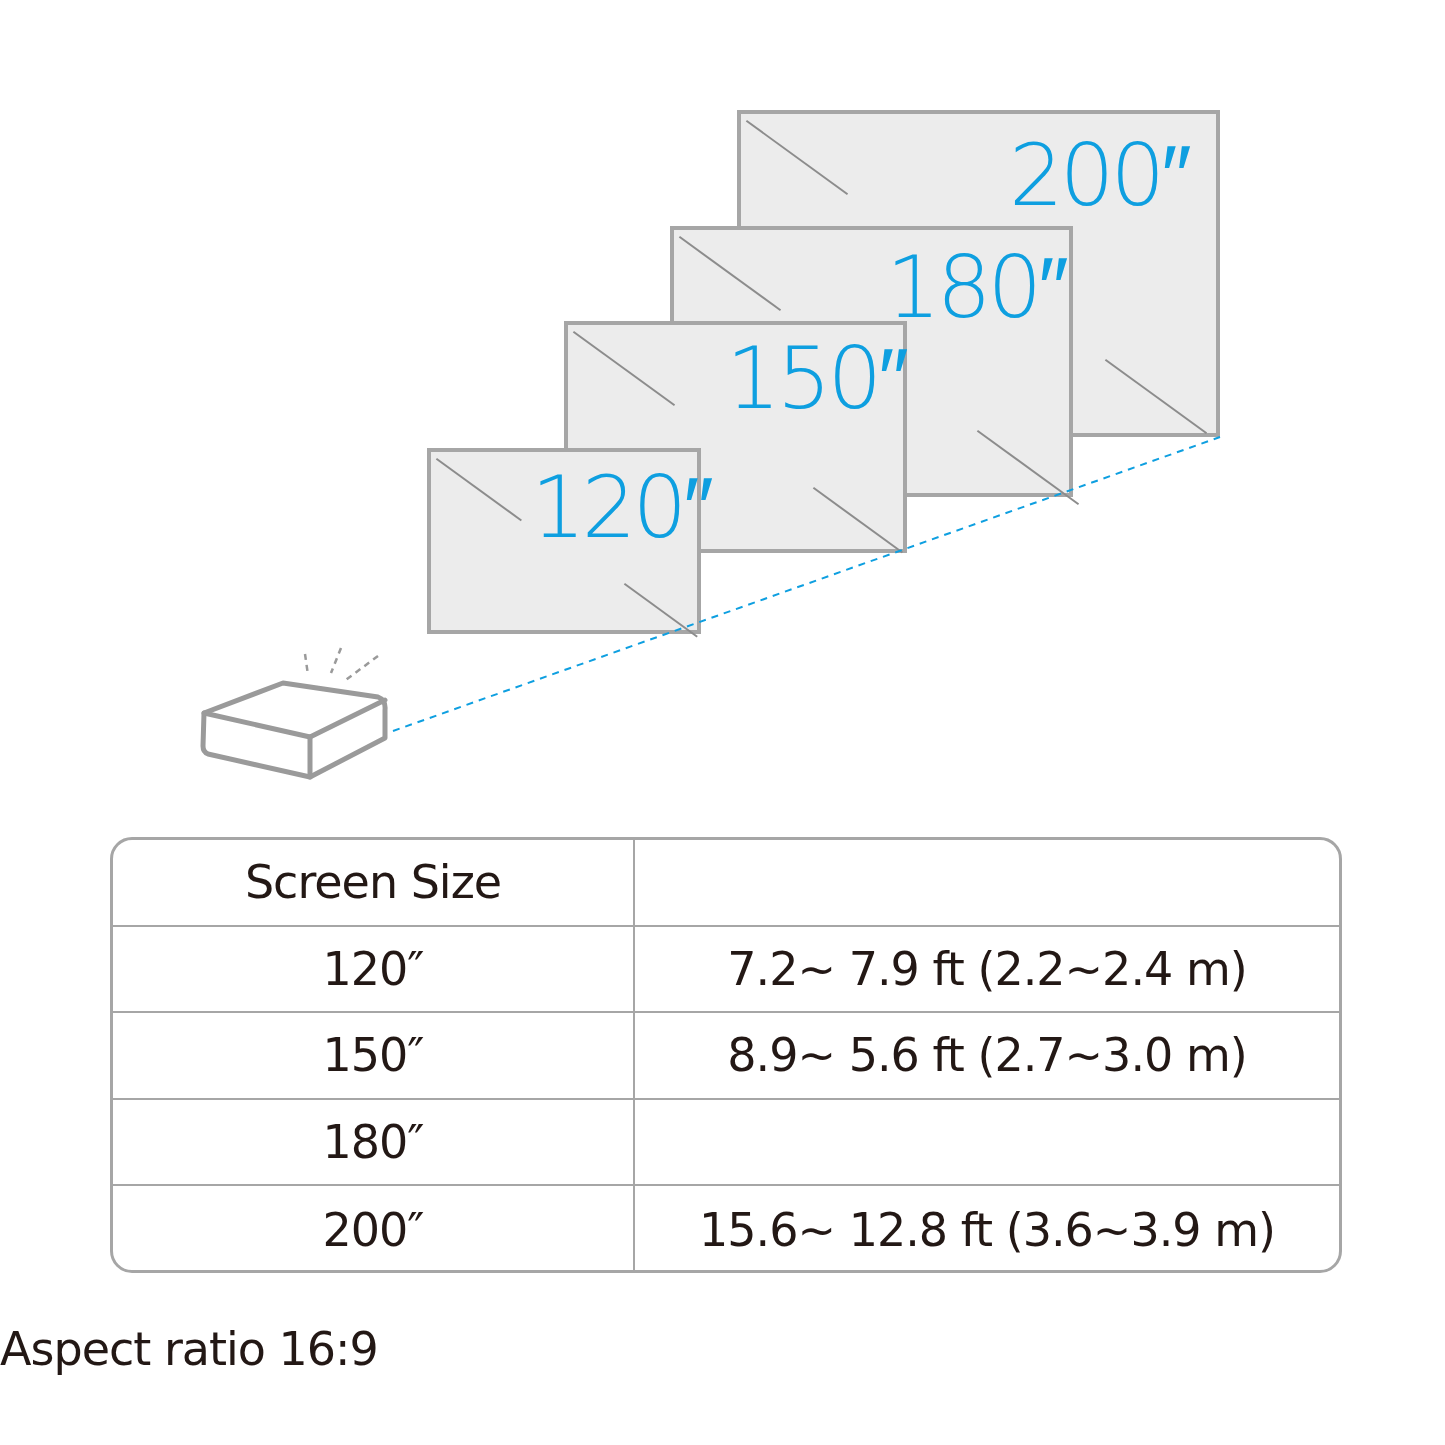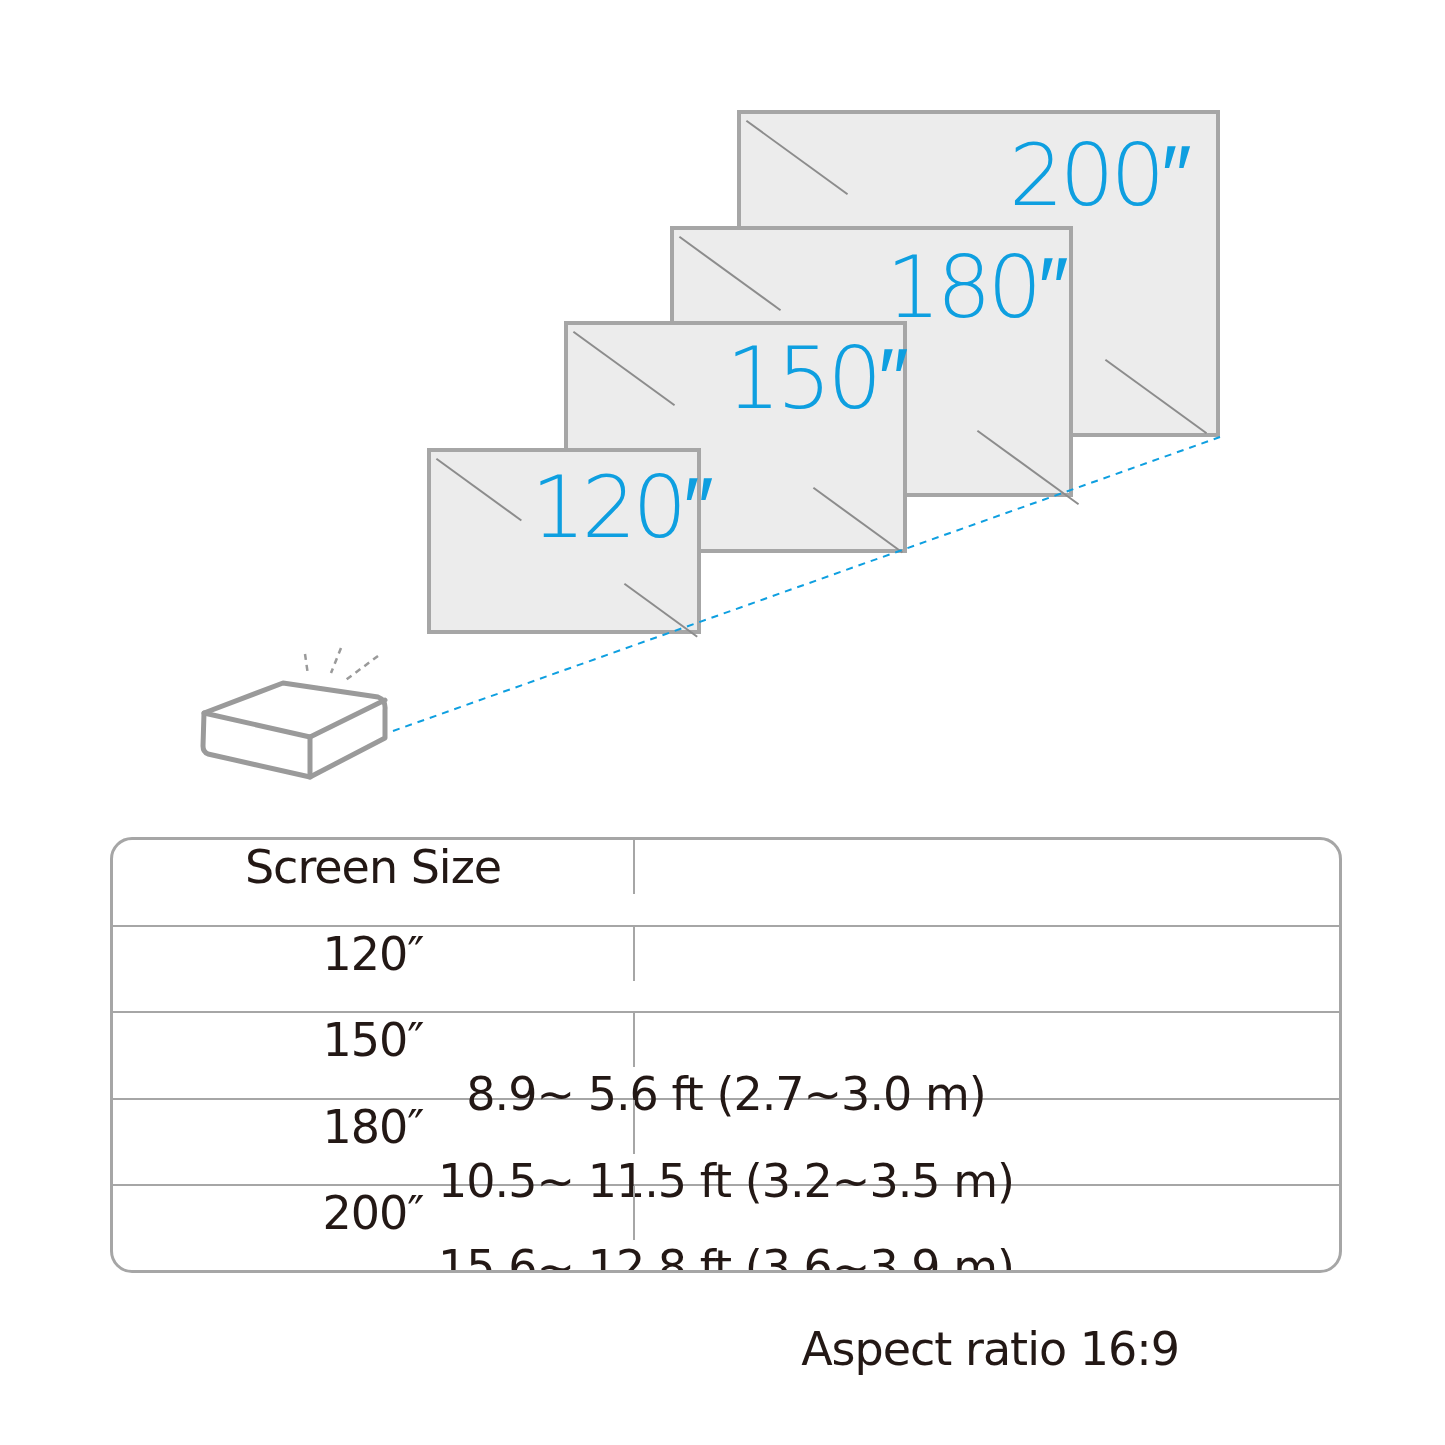"Screen Size" .row { flex-direction: column -> none }
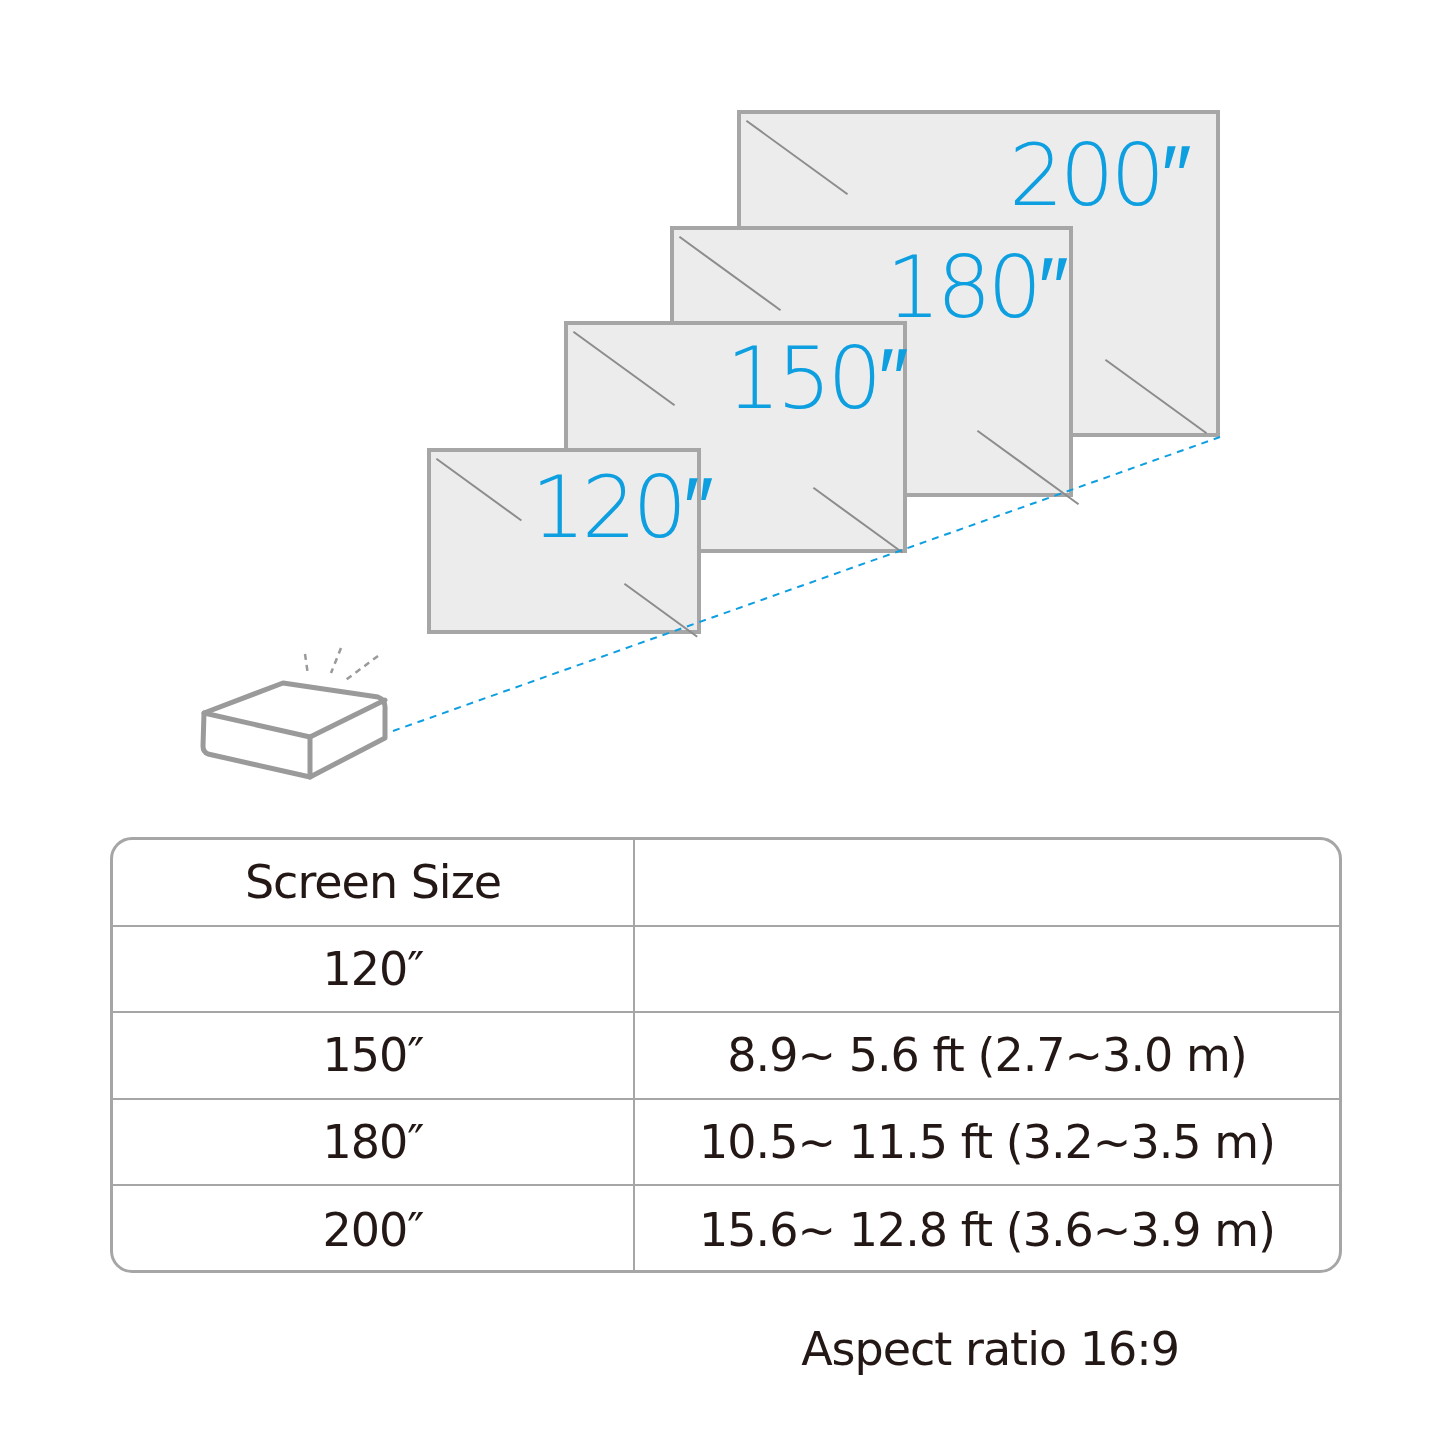"7.2~ 7.9 ft (2.2~2.4 m)" div.cell { html: none -> <div>7.2~ 7.9 ft (2.2~2.4 m)</div> }
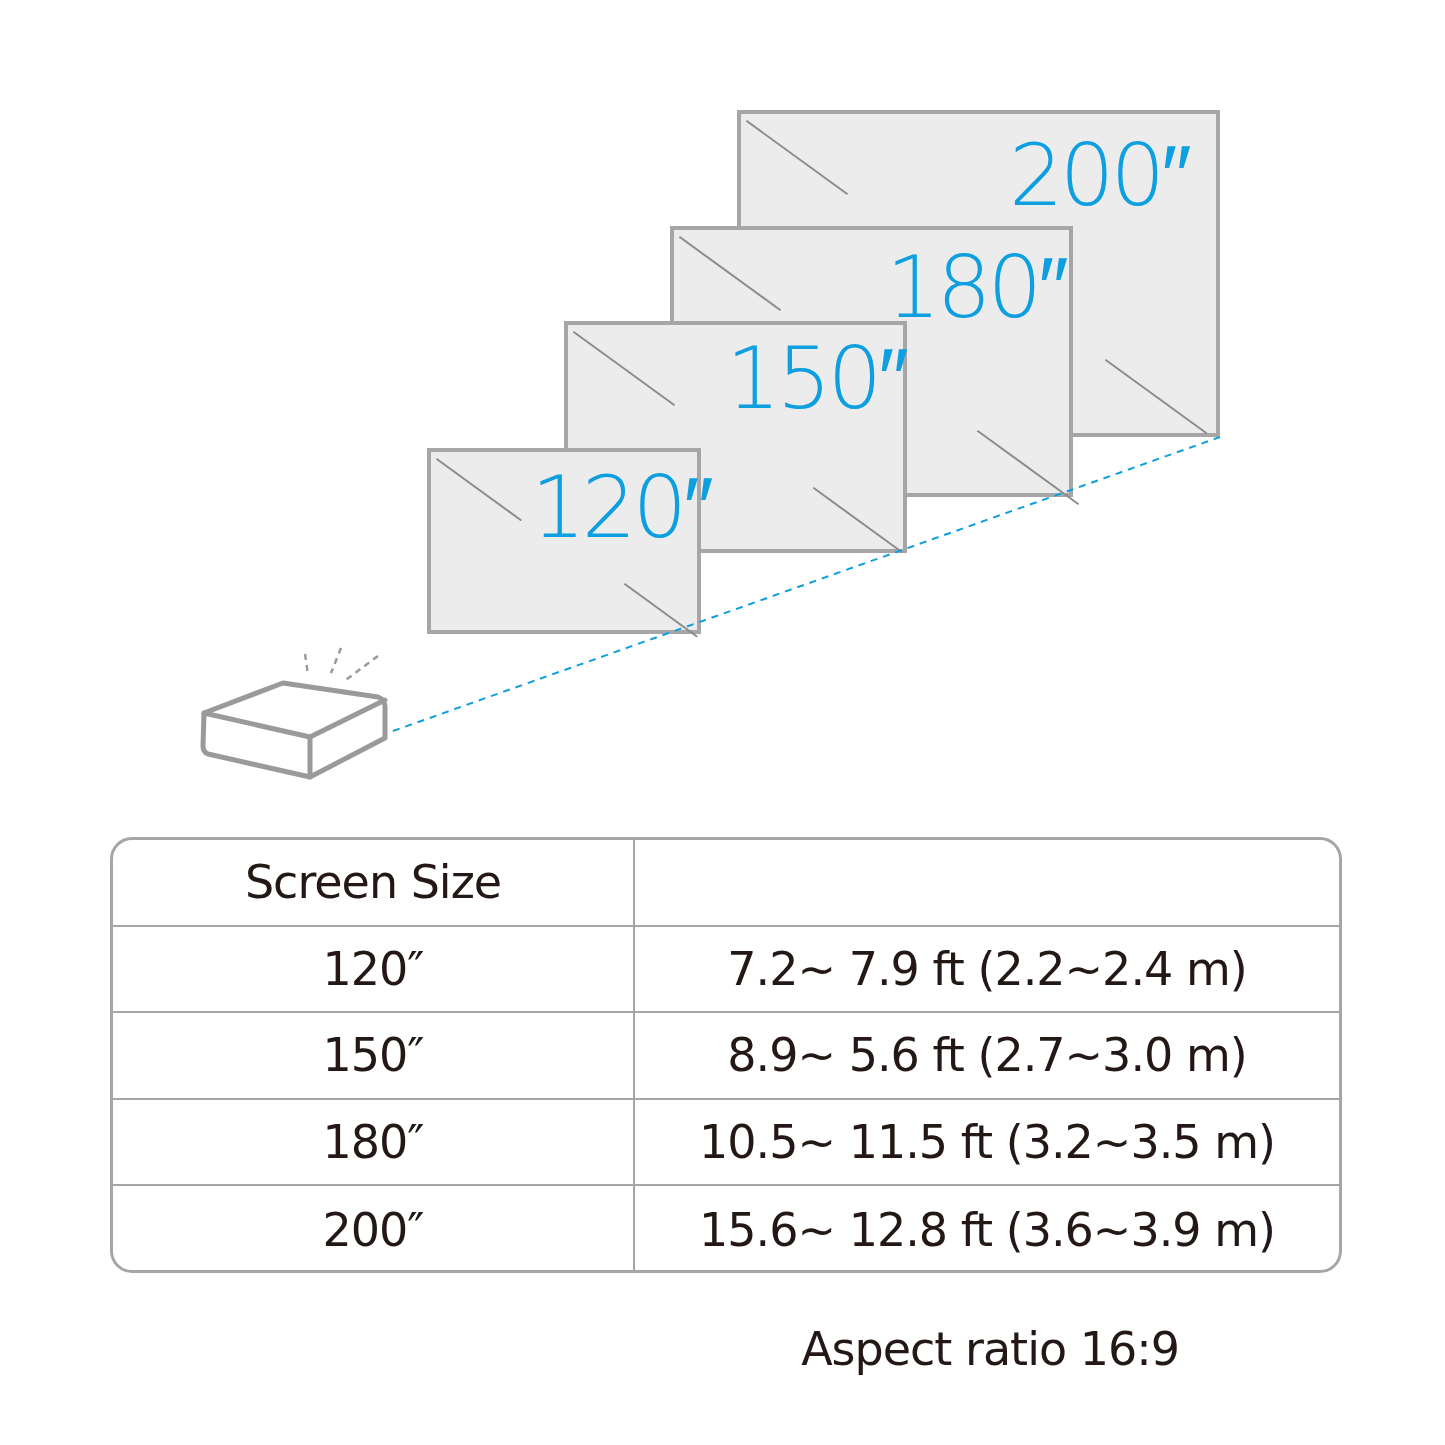"10.5~ 11.5 ft (3.2~3.5 m)" div.cell { html: <div>10.5~ 11.5 ft (3.2~3.5 m)</div> -> none }
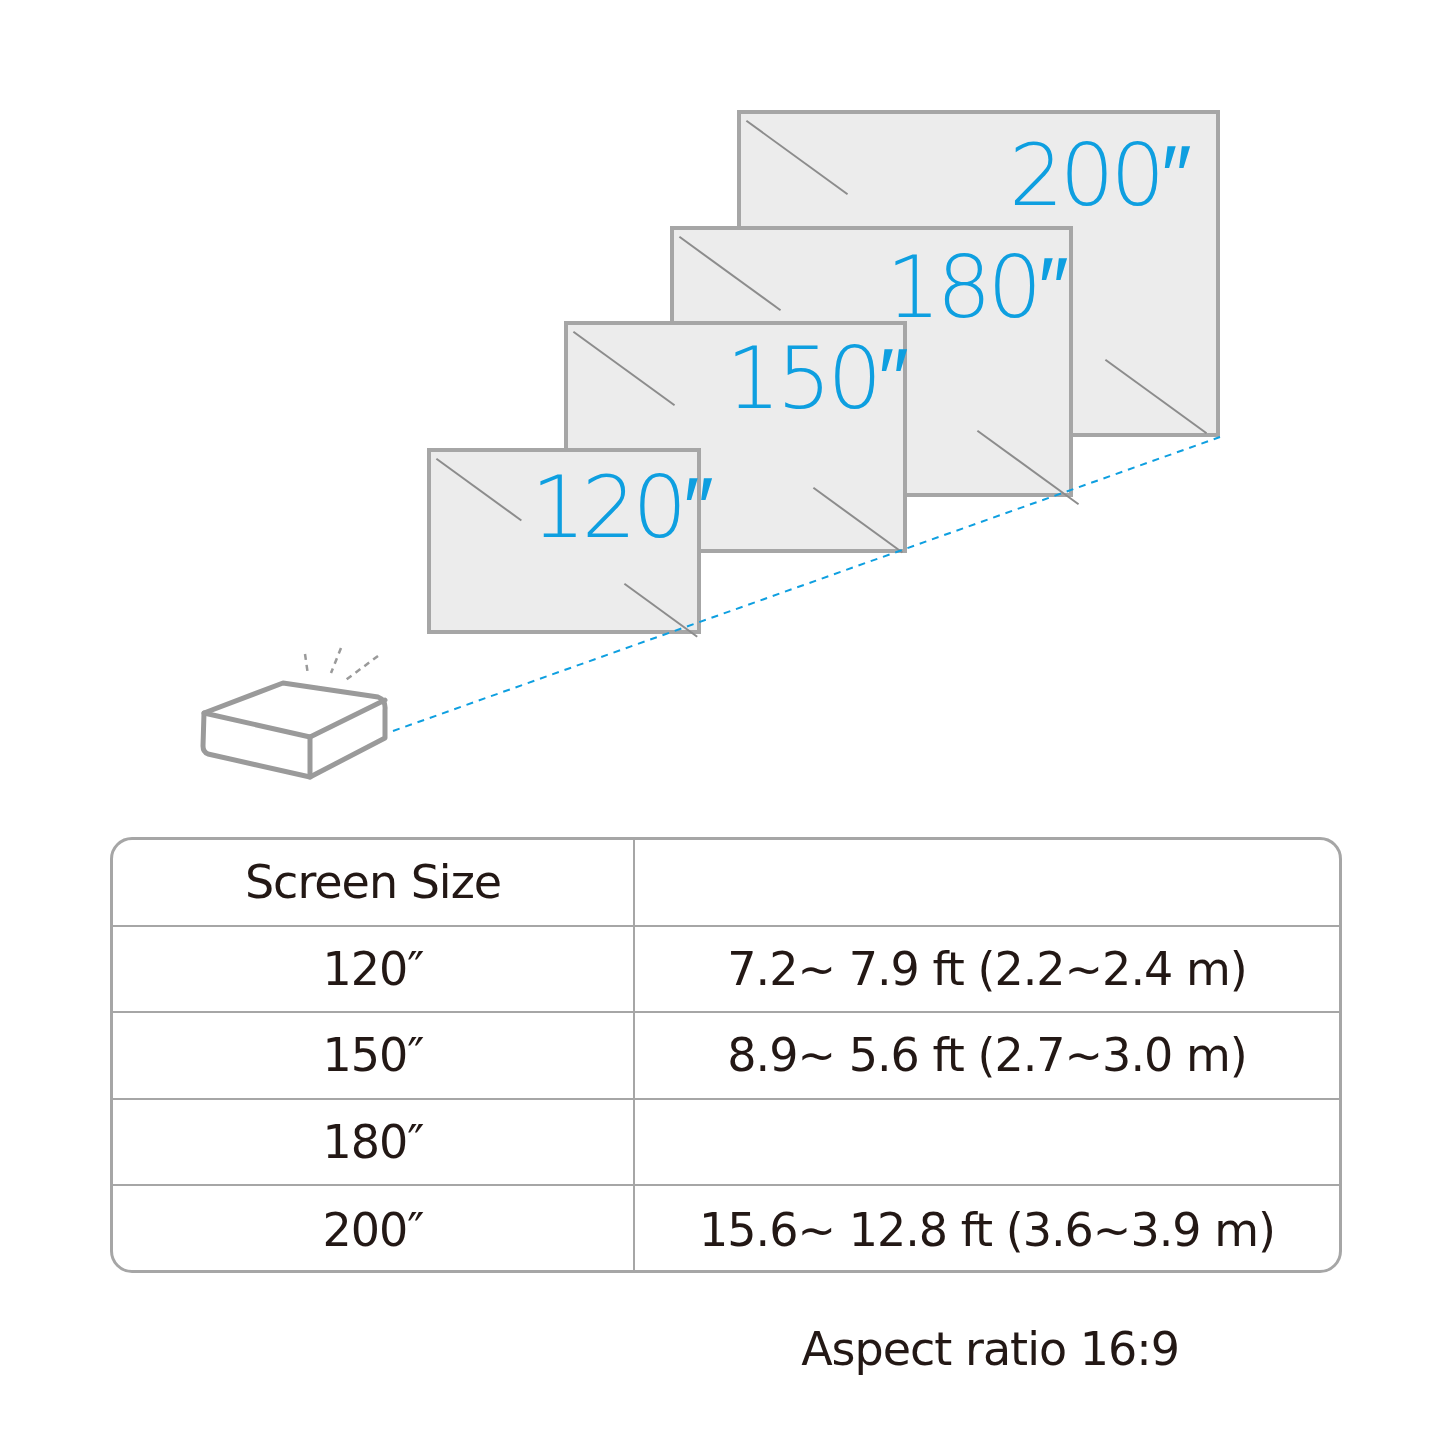"Aspect ratio 16:9" .footer { text-align: right -> left }
